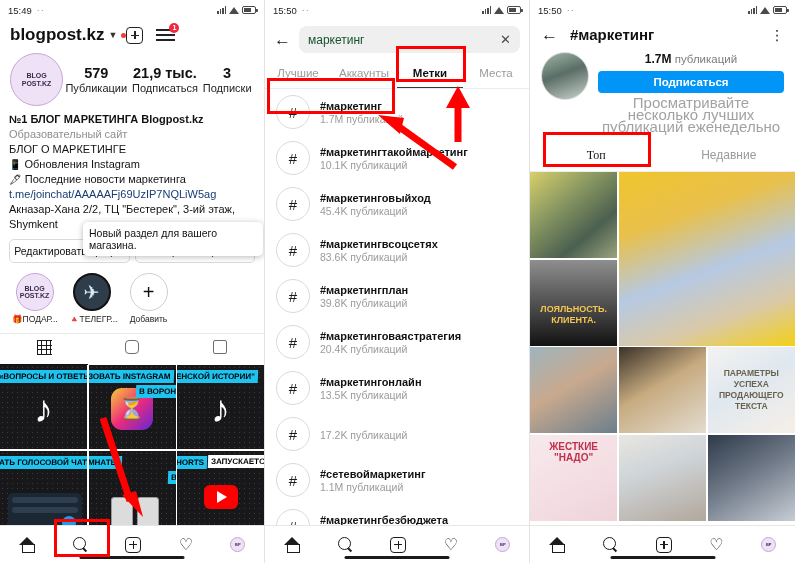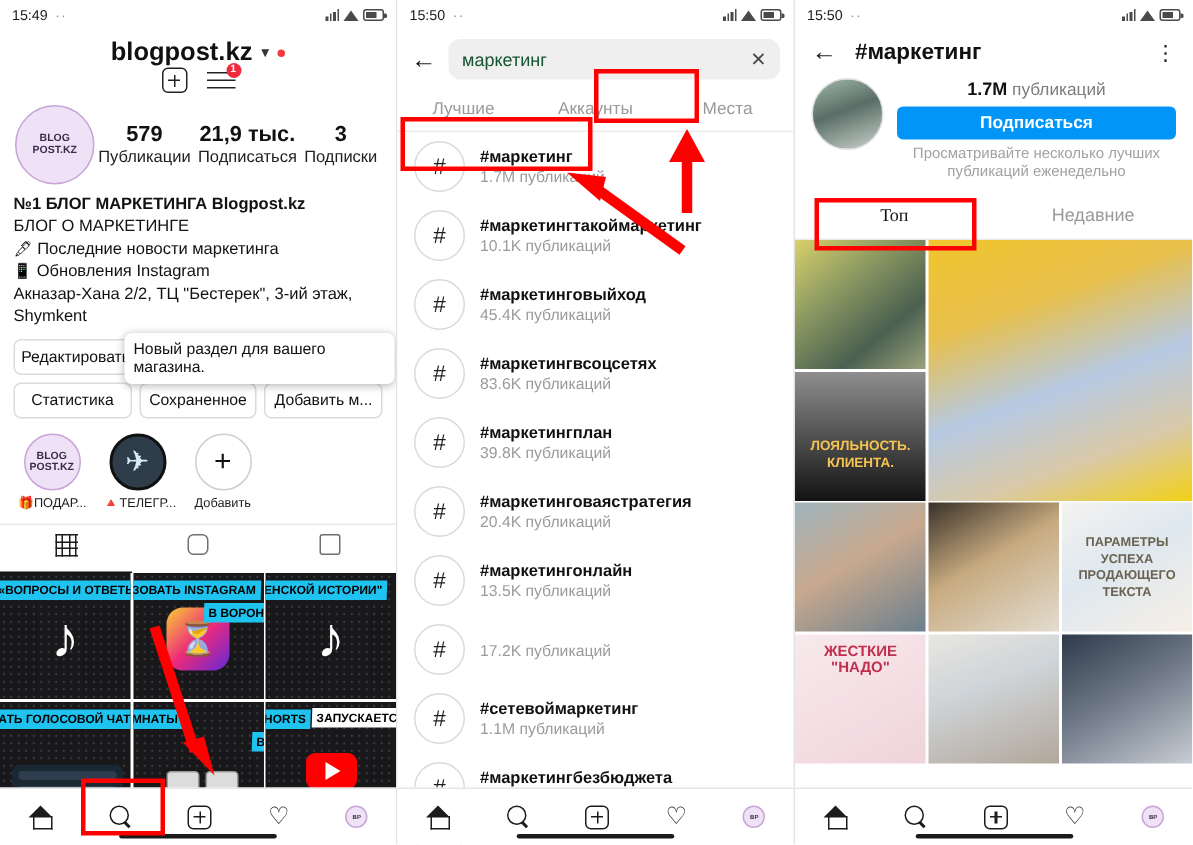"blogpost.kz" .prof-head { flex-direction: column -> none }
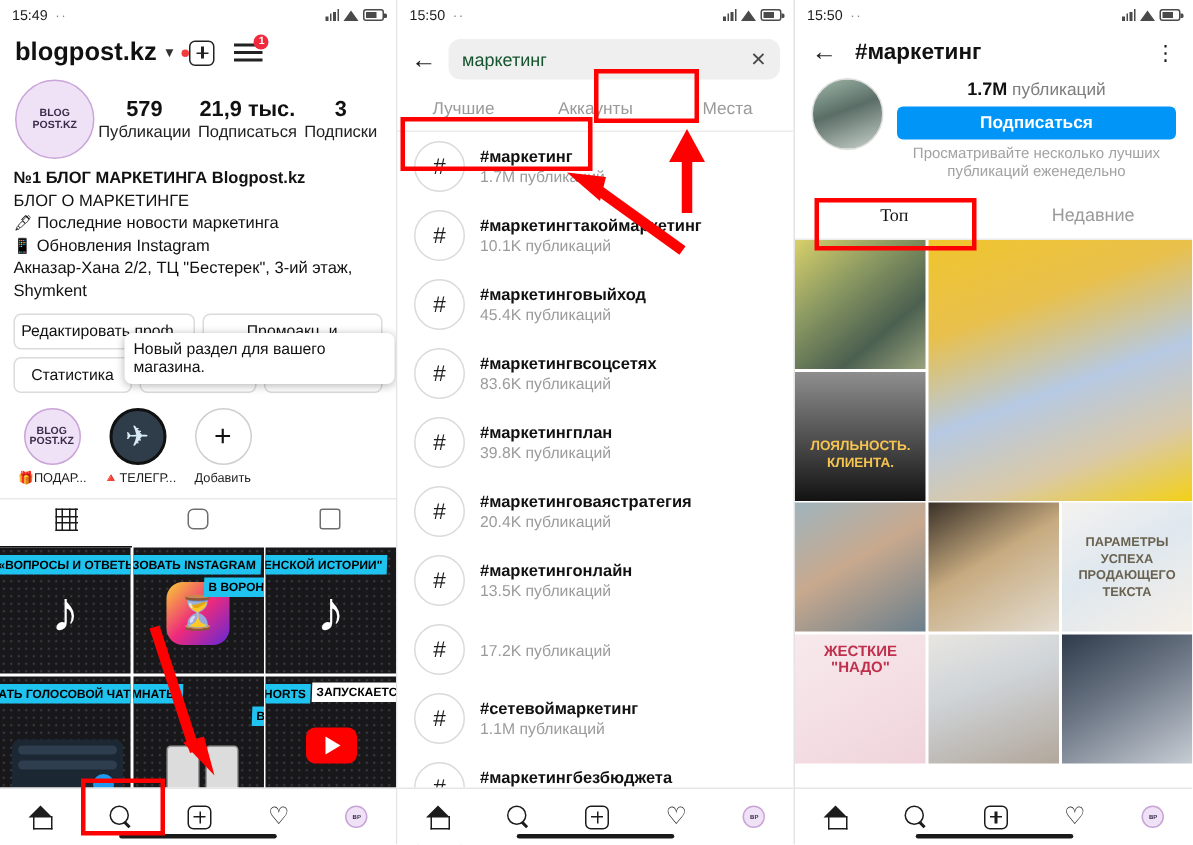"Метки" div.st { html: none -> <div>Метки</div> }
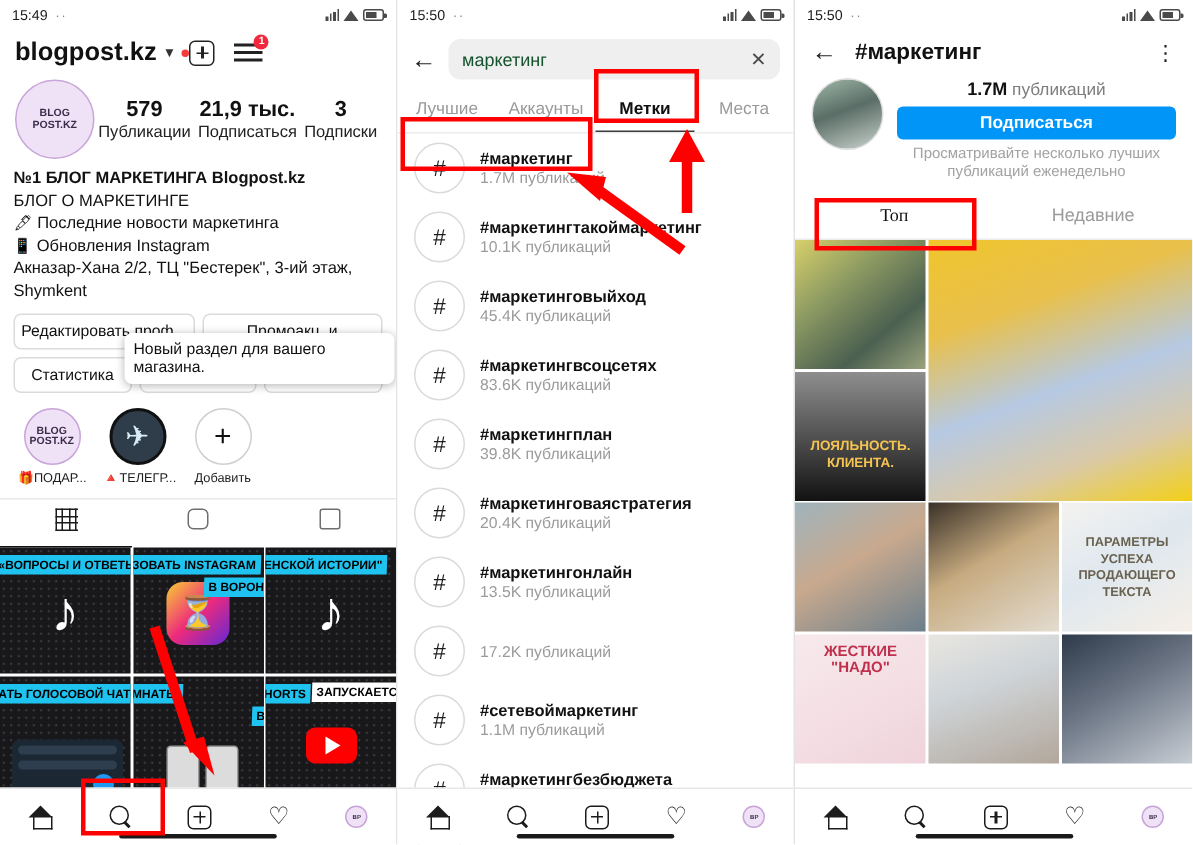"Просматривайте несколько лучших" .tag-desc { font-size: 10px -> 15px }
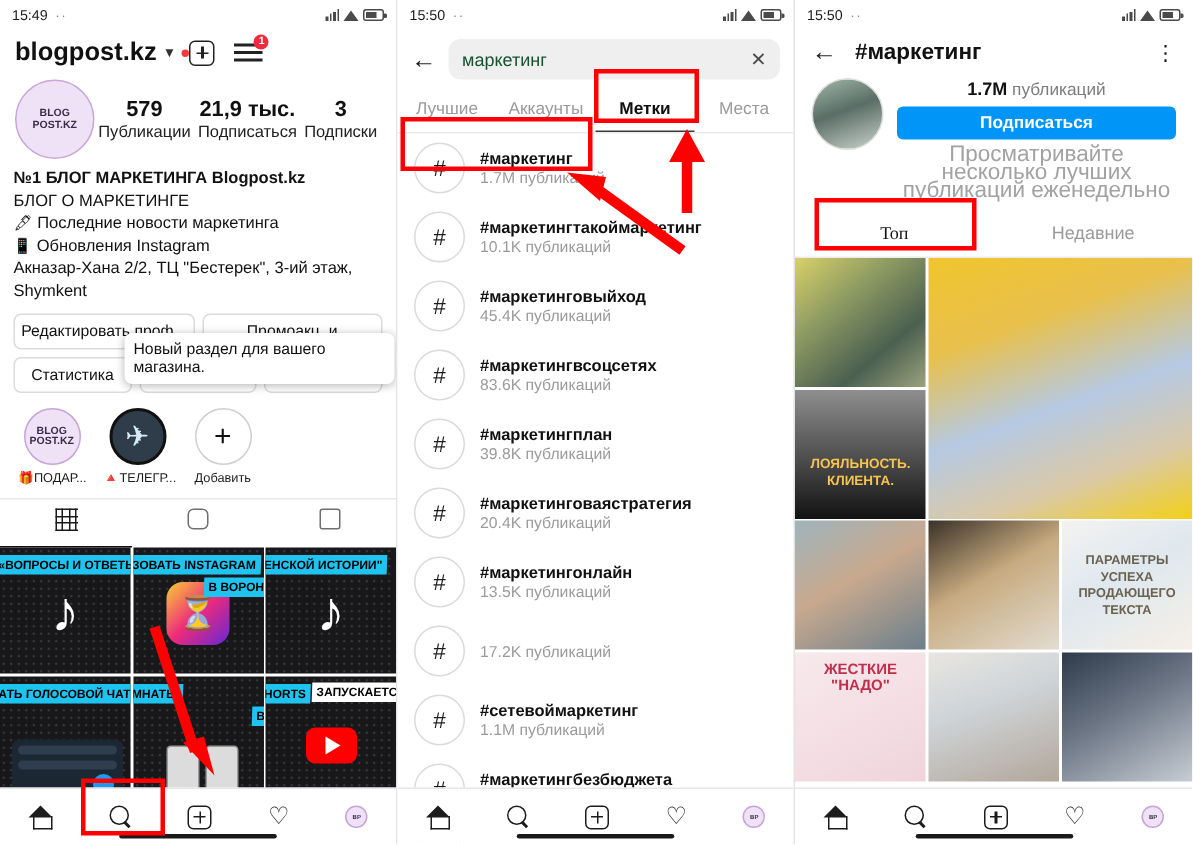"Образовательный сайт" div.b2 { html: none -> <div>Образовательный сайт</div> }
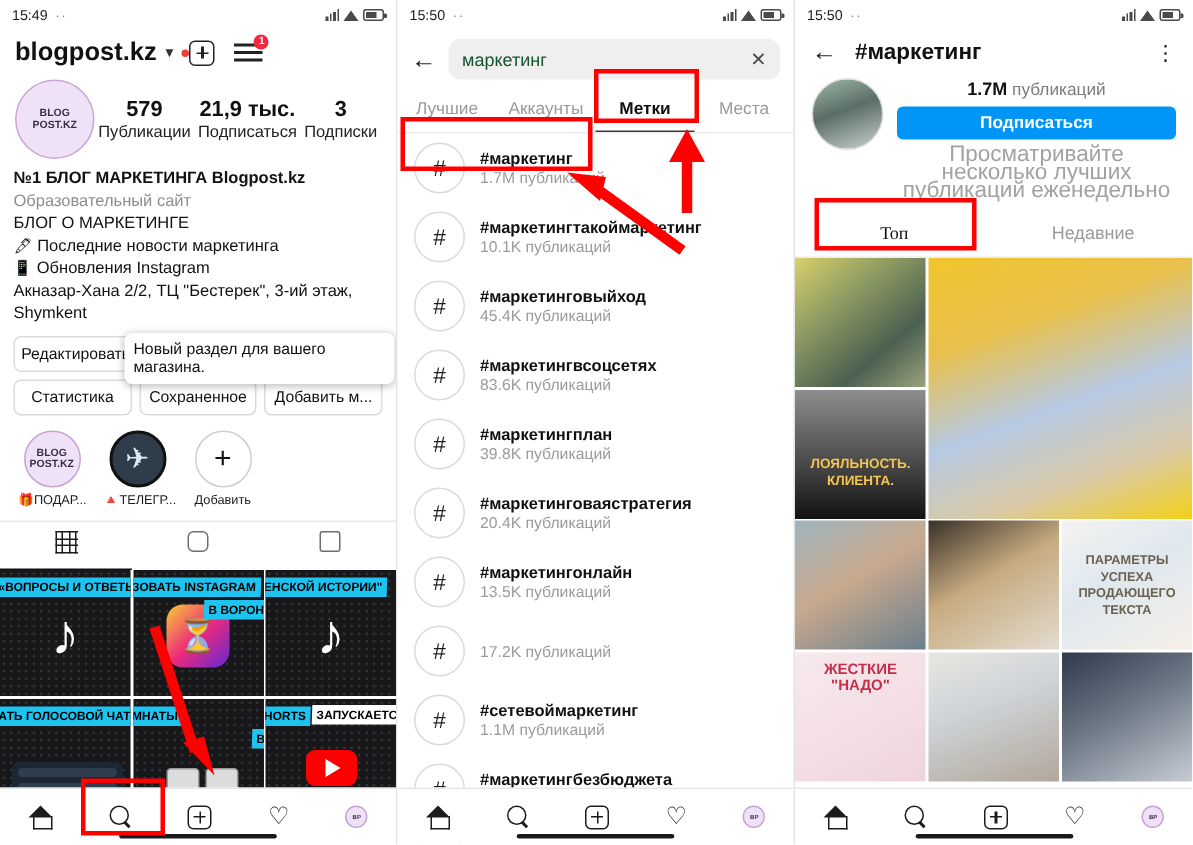"🖋 Последние новости маркетинга" div { order: before "📱 Обновления Instagram" -> after "📱 Обновления Instagram" }
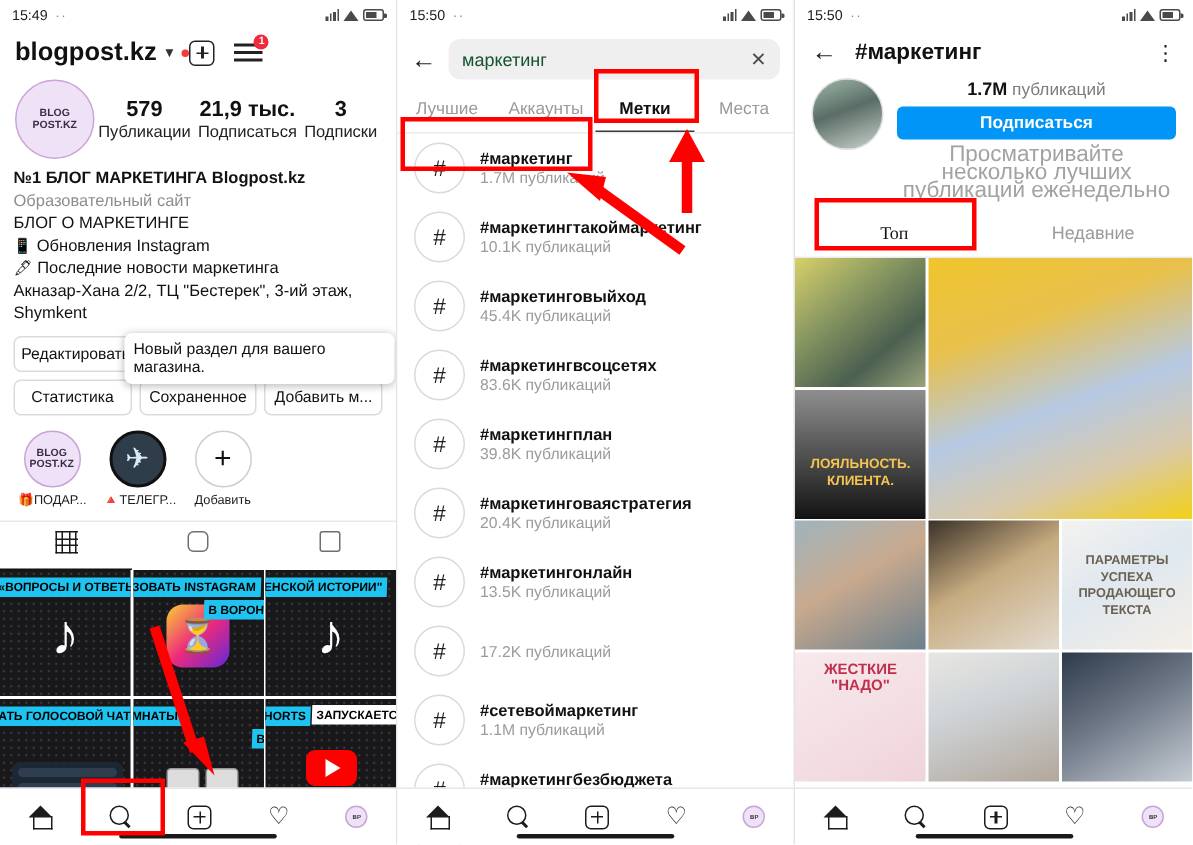"t.me/joinchat/AAAAAFj69UzIP7NQLiW5ag" div.link { html: none -> <div>t.me/joinchat/AAAAAFj69UzIP7NQLiW5ag</div> }
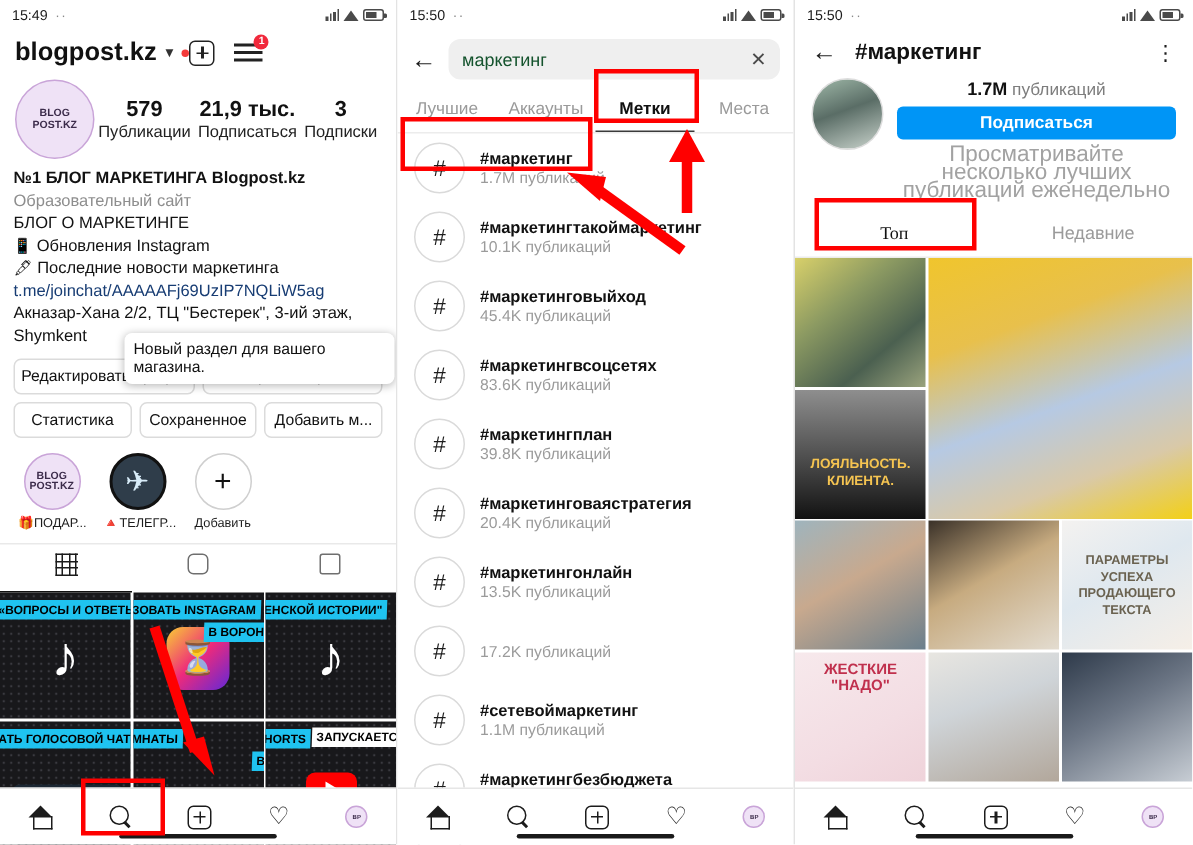"Статистика" div.btnrow { html: <div> <div>Статистика</div> <div>Сохраненное</div> <div>Добавить м...</div> </div> -> none }
